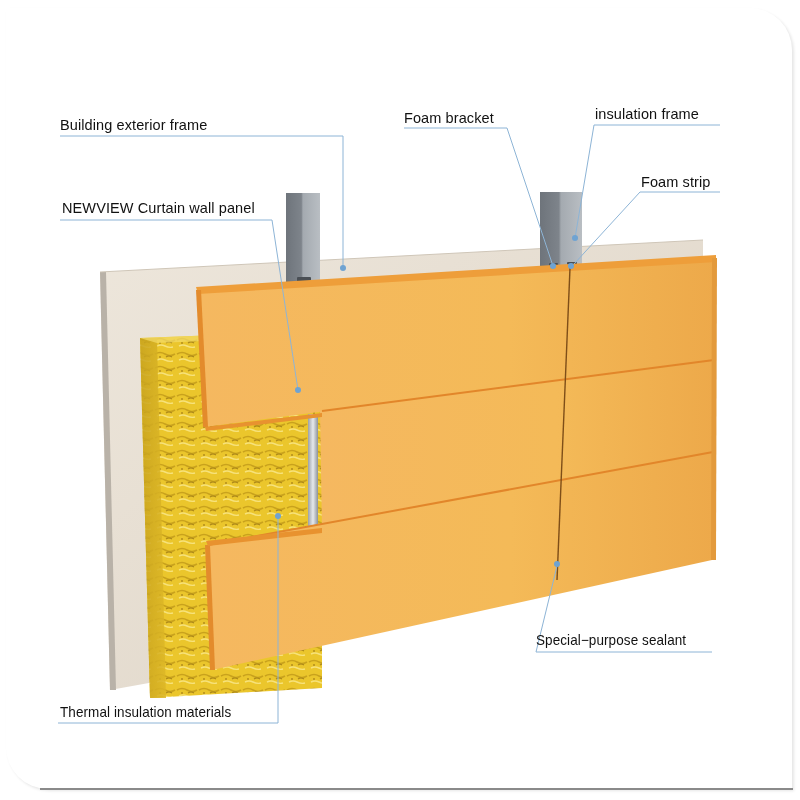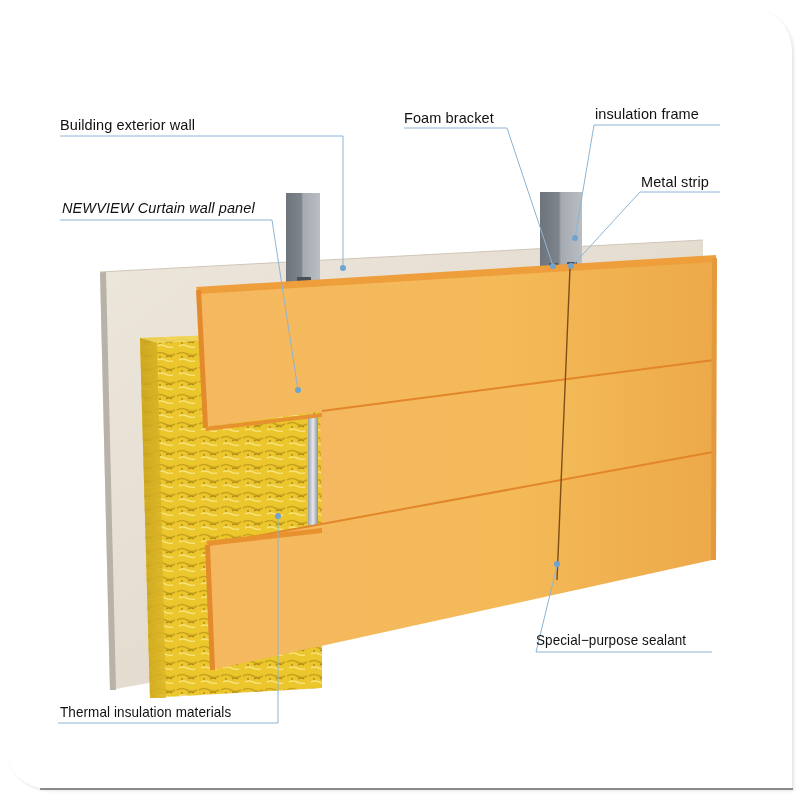"Building exterior wall" div.label { text: wall -> frame }
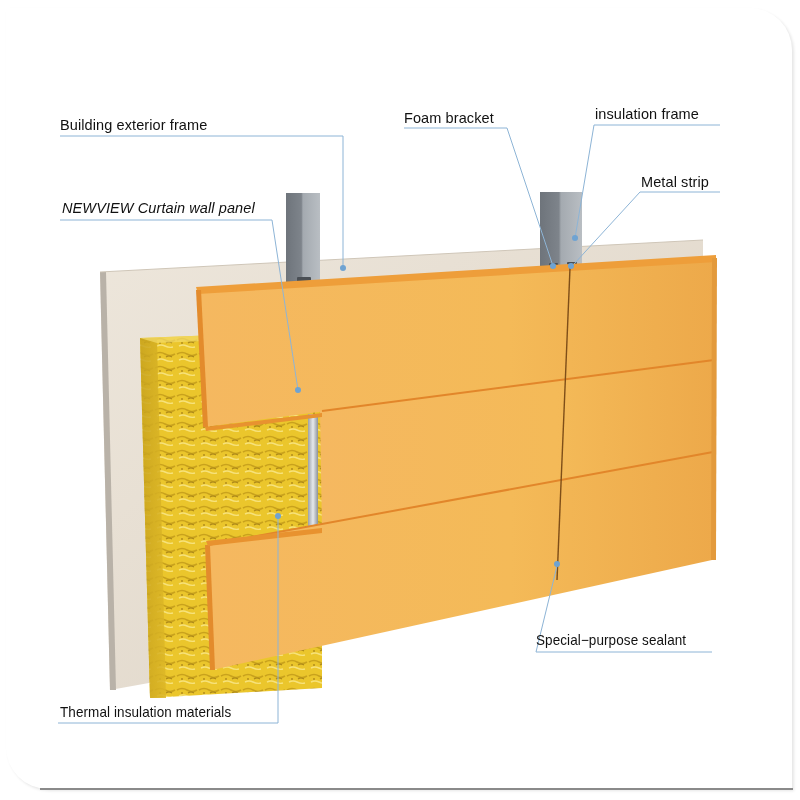"Metal strip" div.label { text: Metal -> Foam }
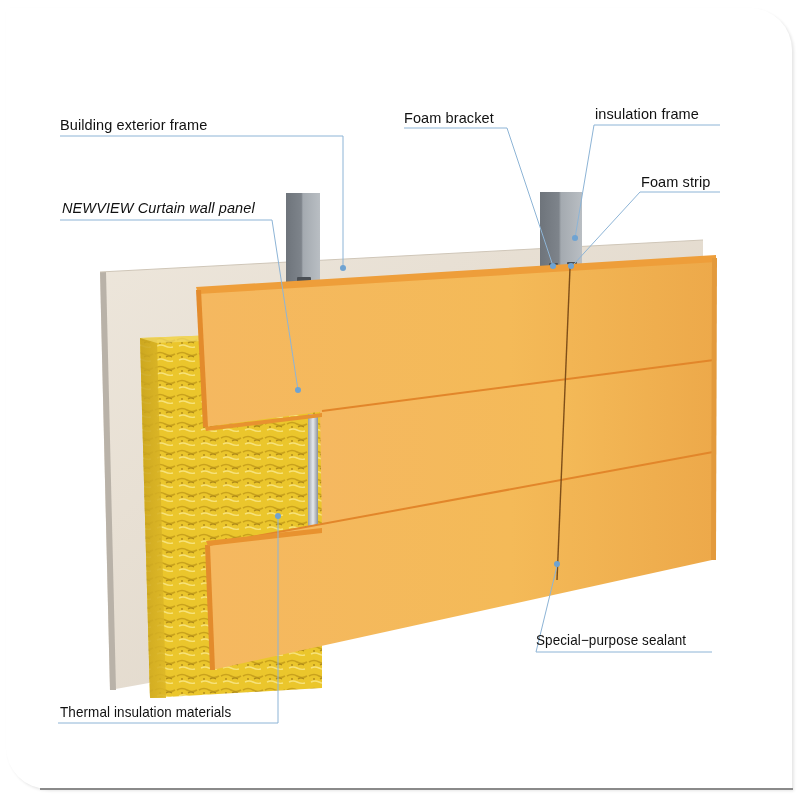"NEWVIEW Curtain wall panel" div.label { font-style: italic -> none }
